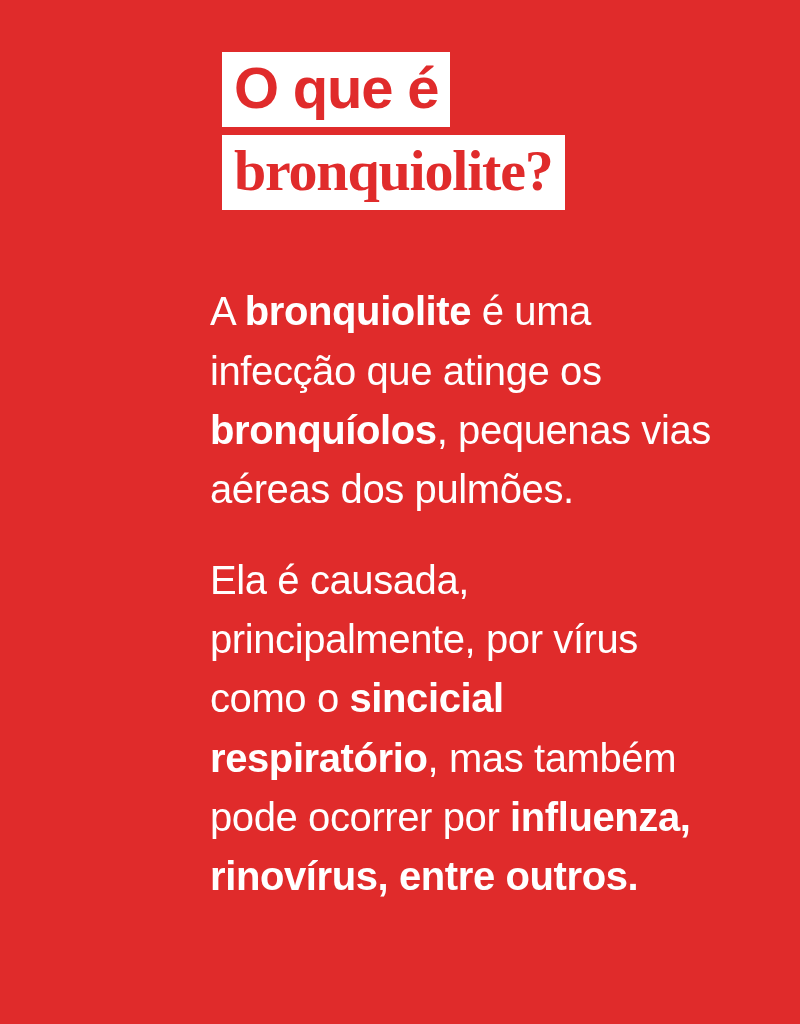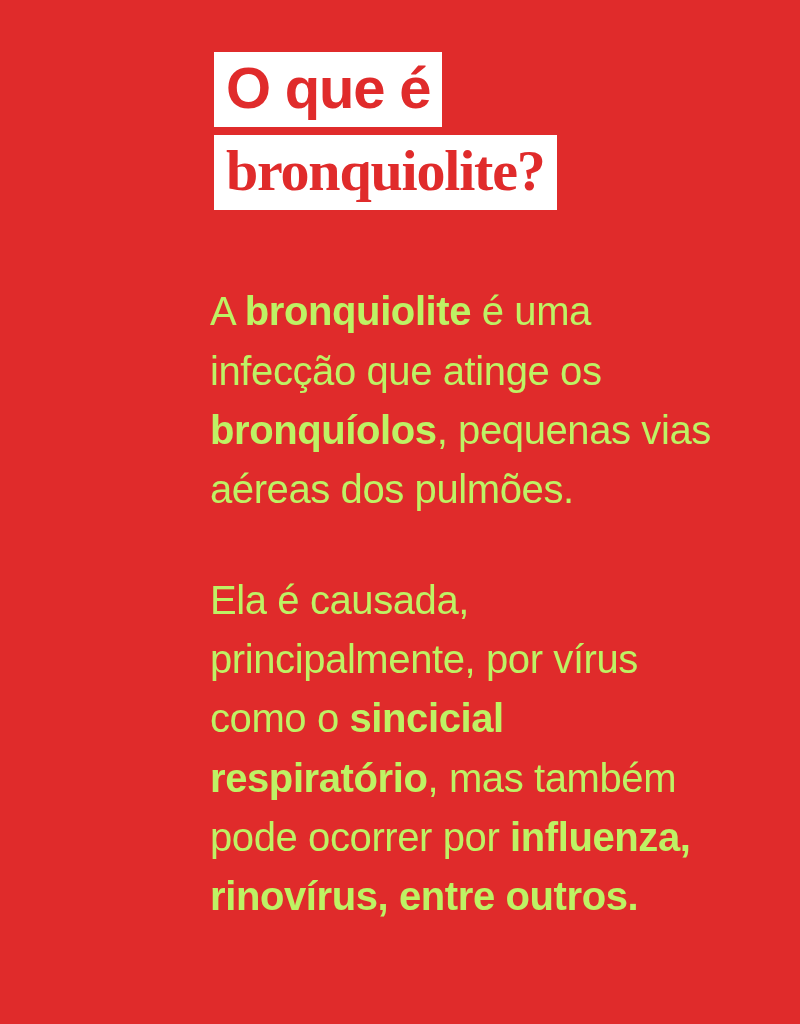"O que é" .title-line { margin: 0 0 6px 4px -> 0 0 6px 12px }
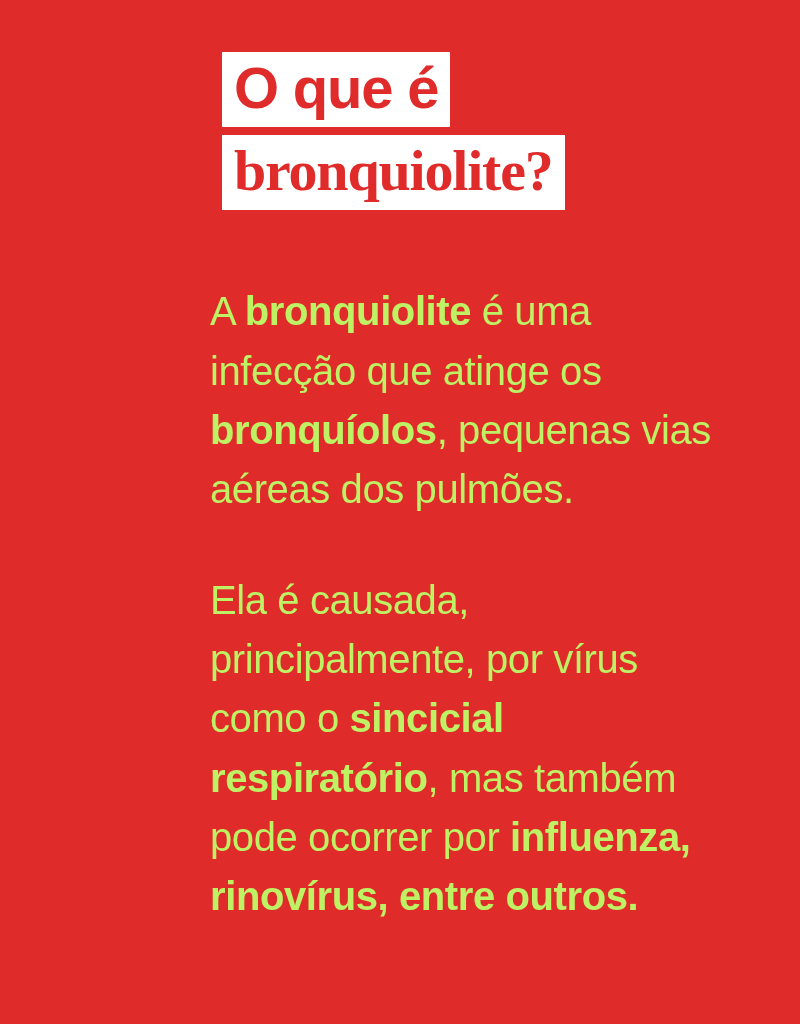"A bronquiolite é uma infecção" .body-block { color: #bef264 -> #ffffff }
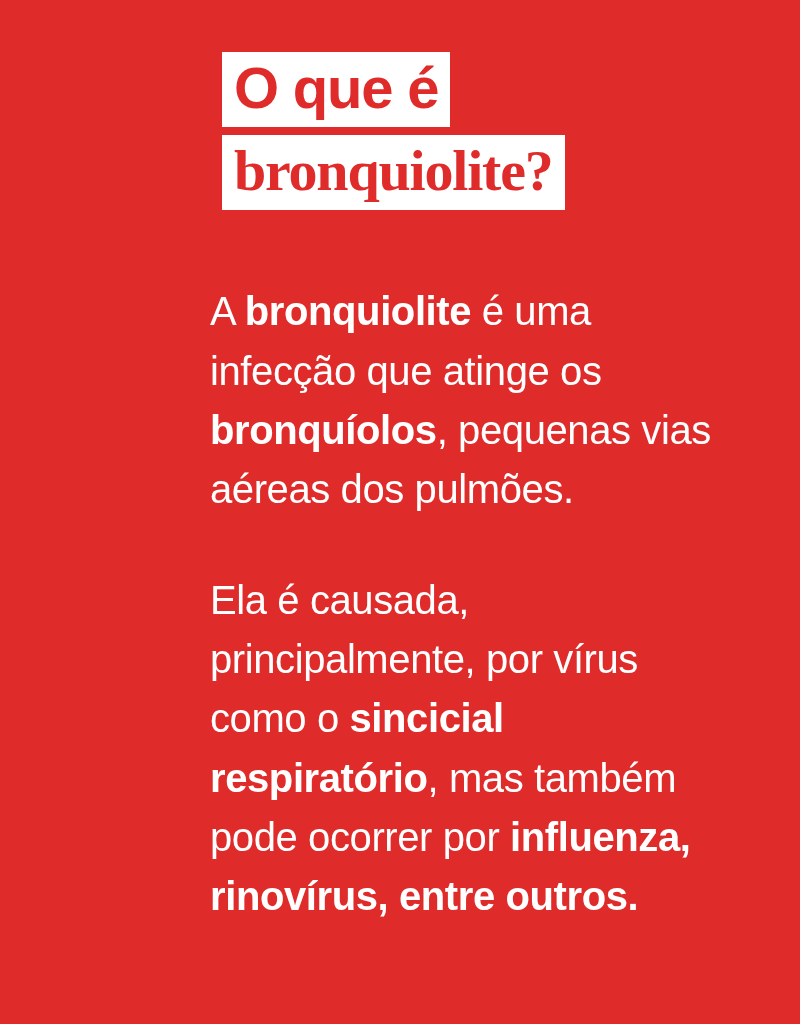"Ela é causada, principalmente, por" .para + .para { margin-top: 52px -> 32px }
